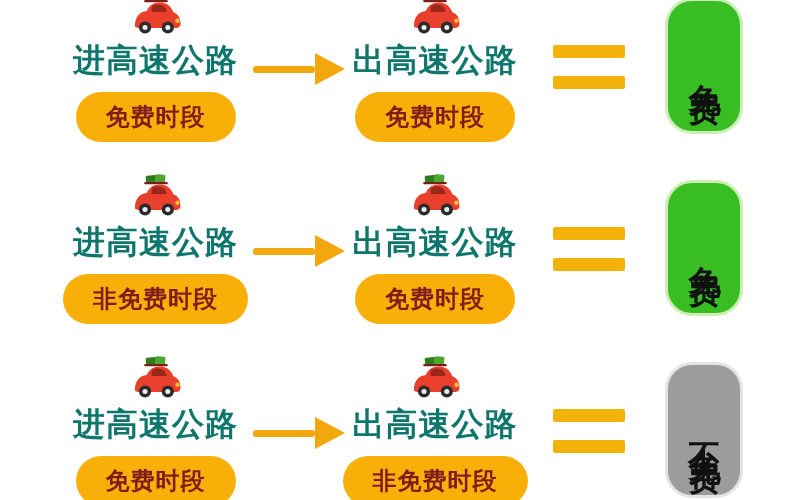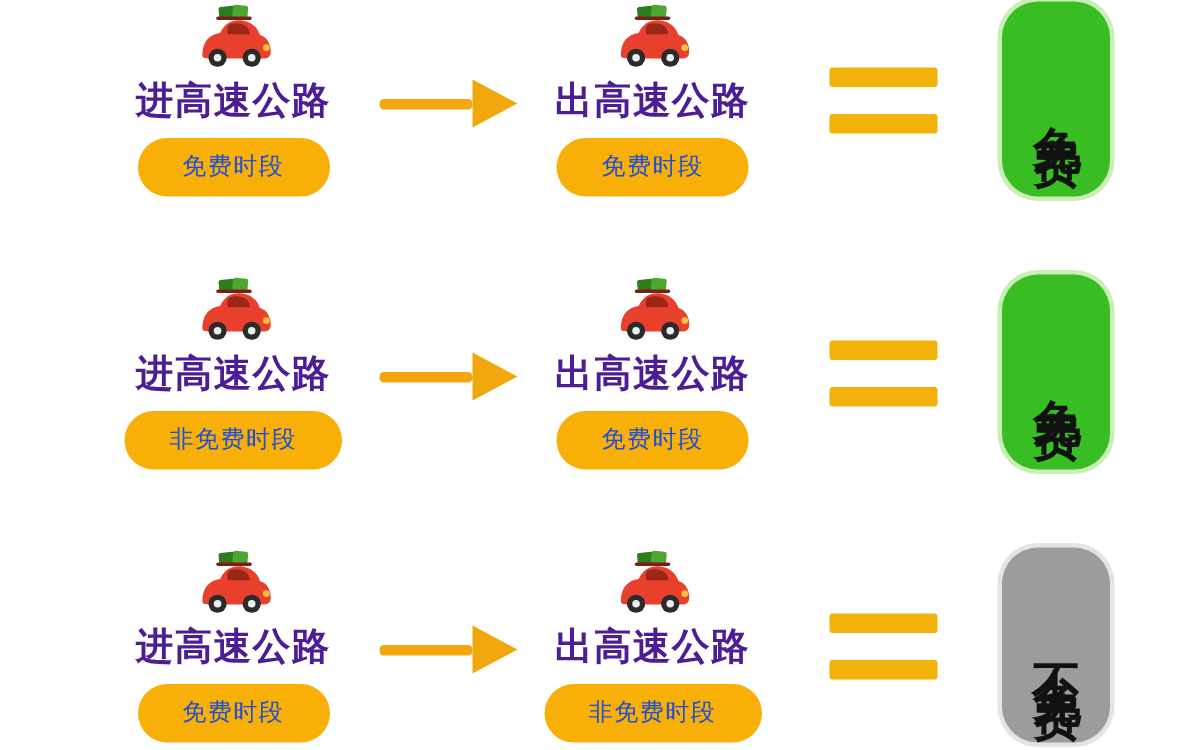"进高速公路" .station-label { color: #4c1d95 -> #0f766e; font-size: 25px -> 32px }
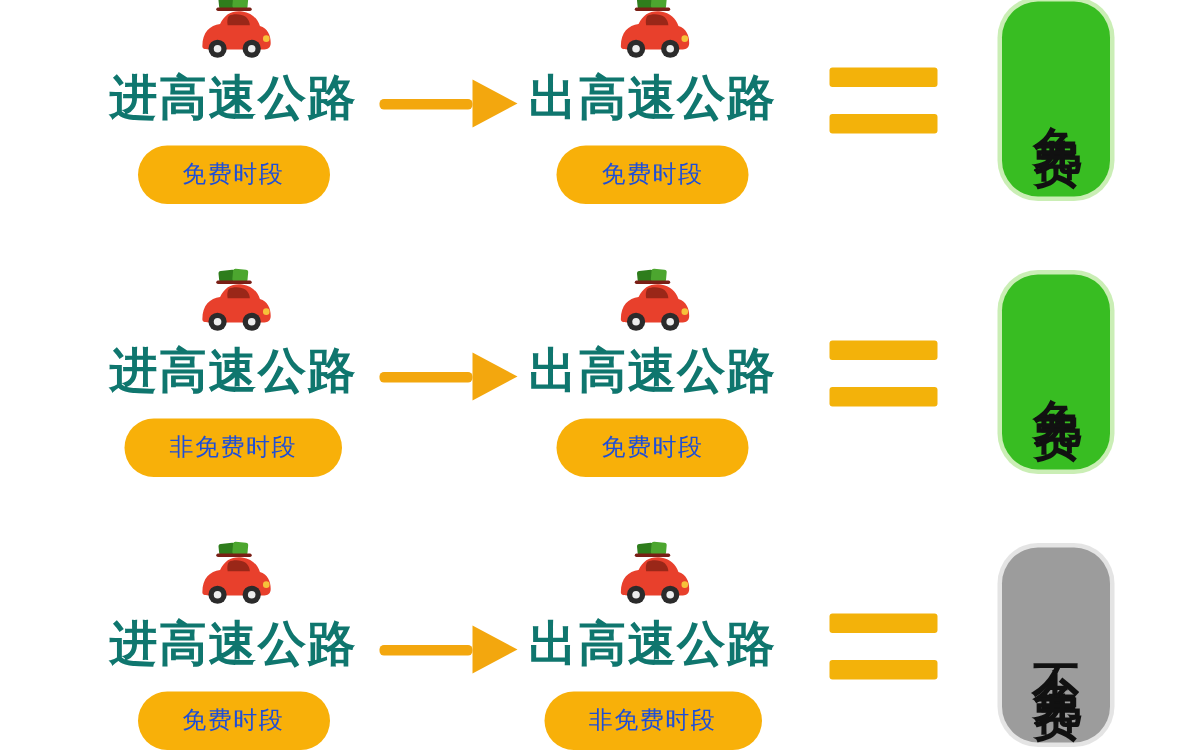"免费时段" .pill { color: #1d4ed8 -> #7f1d1d; font-size: 16px -> 24px; font-weight: 400 -> 700 }
